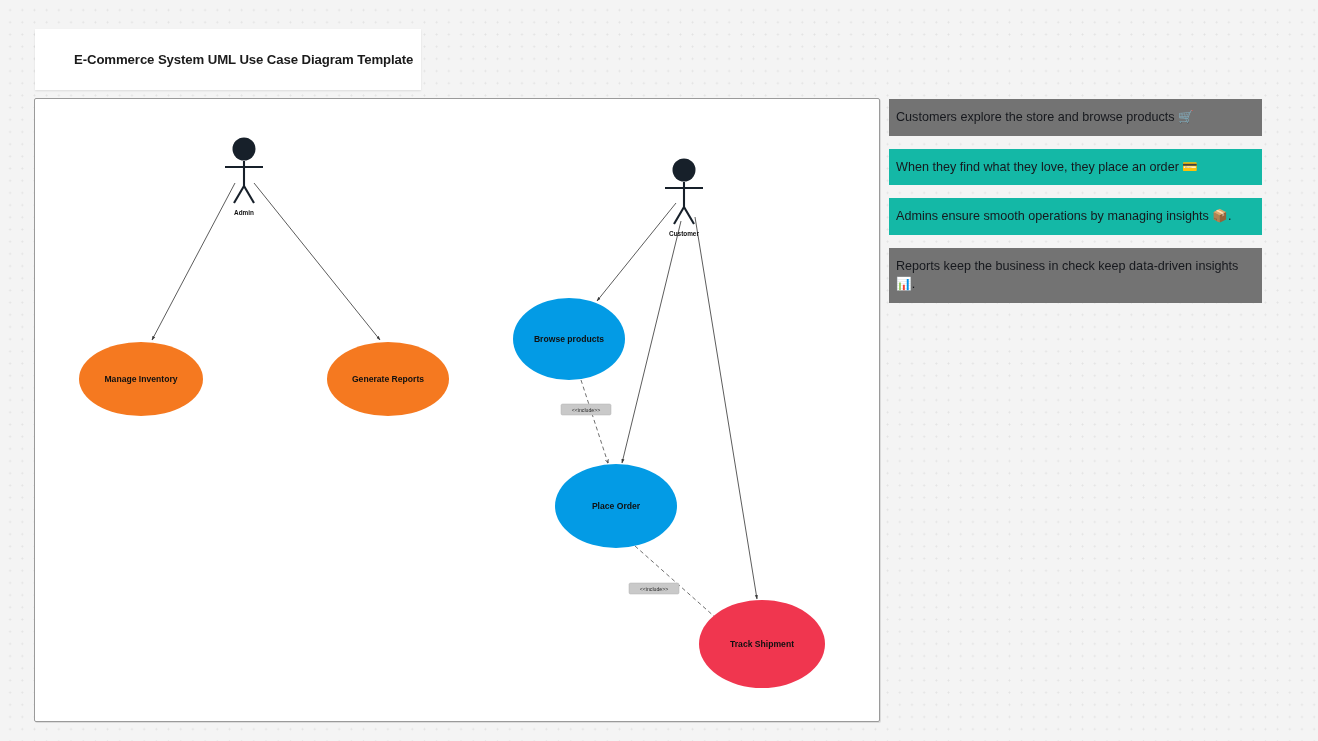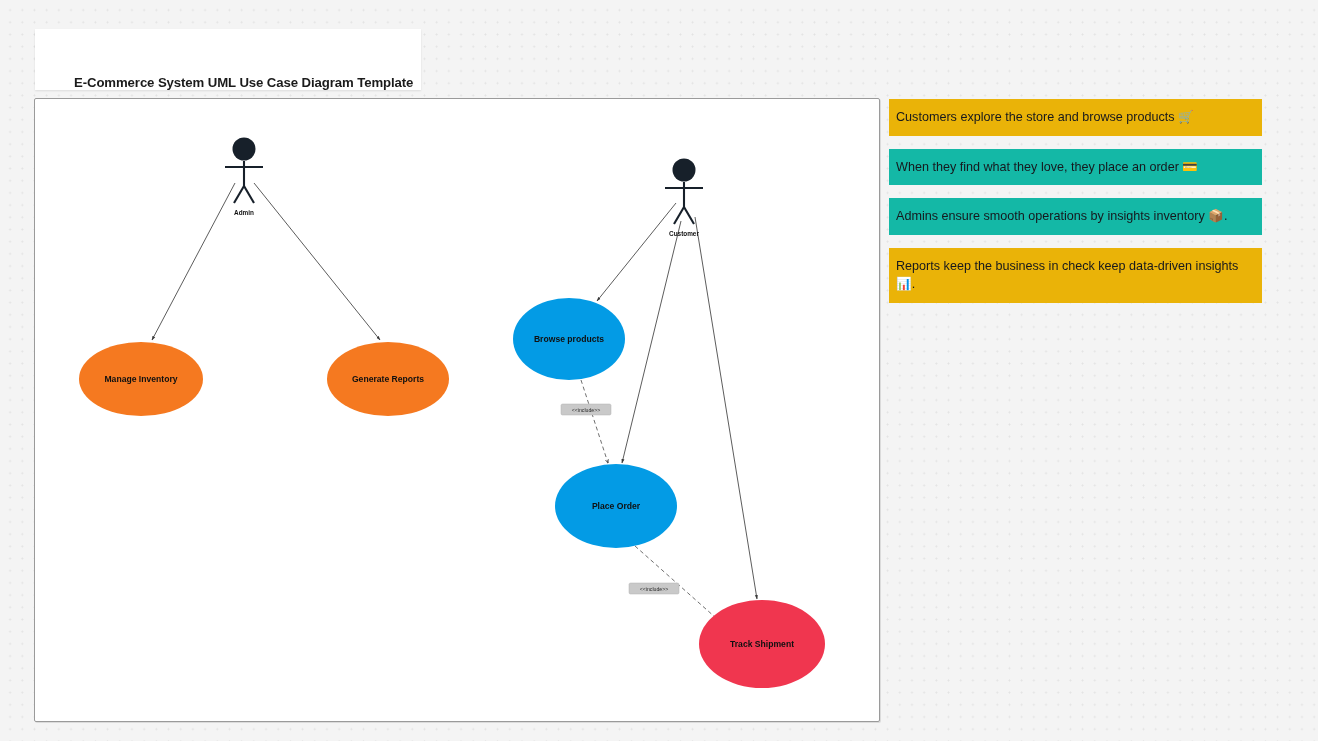"E-Commerce System UML Use Case" #title-card { align-items: flex-end -> center }
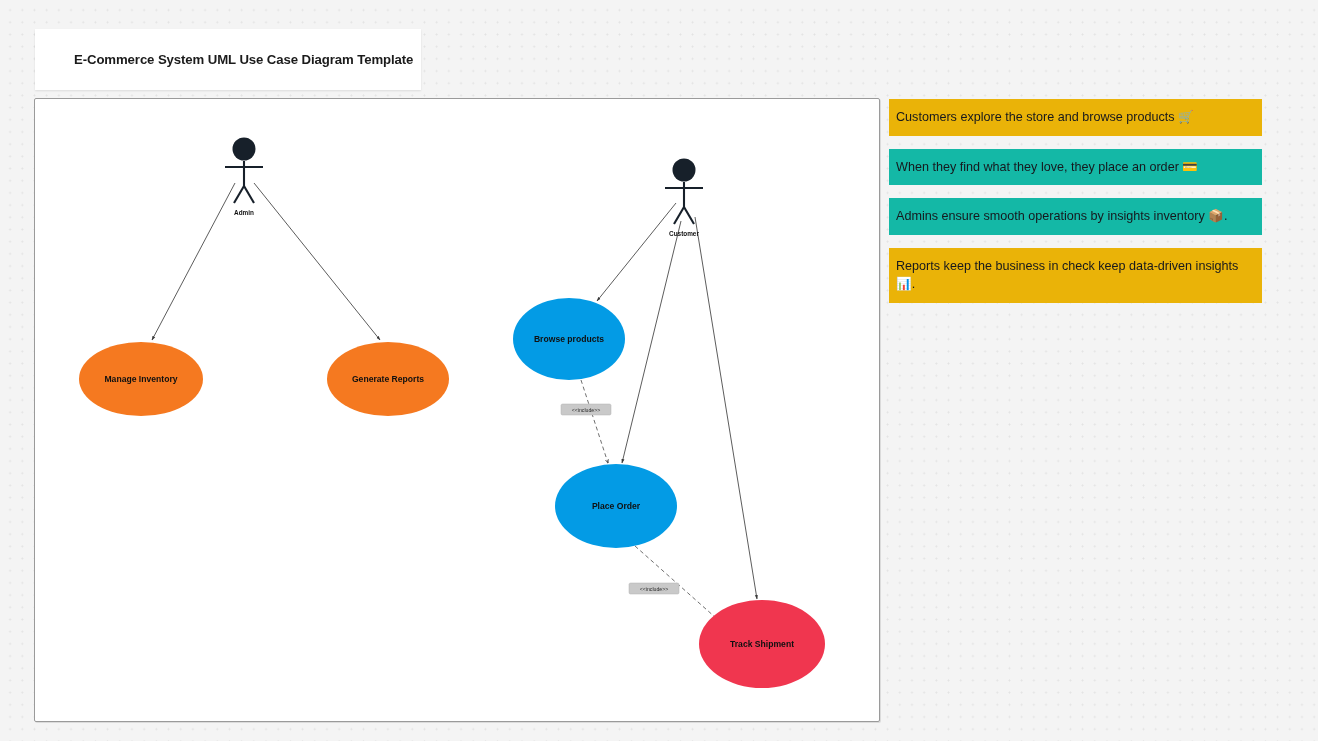"Customers explore the store and" .ann-blue { background: #eab308 -> #737373 }
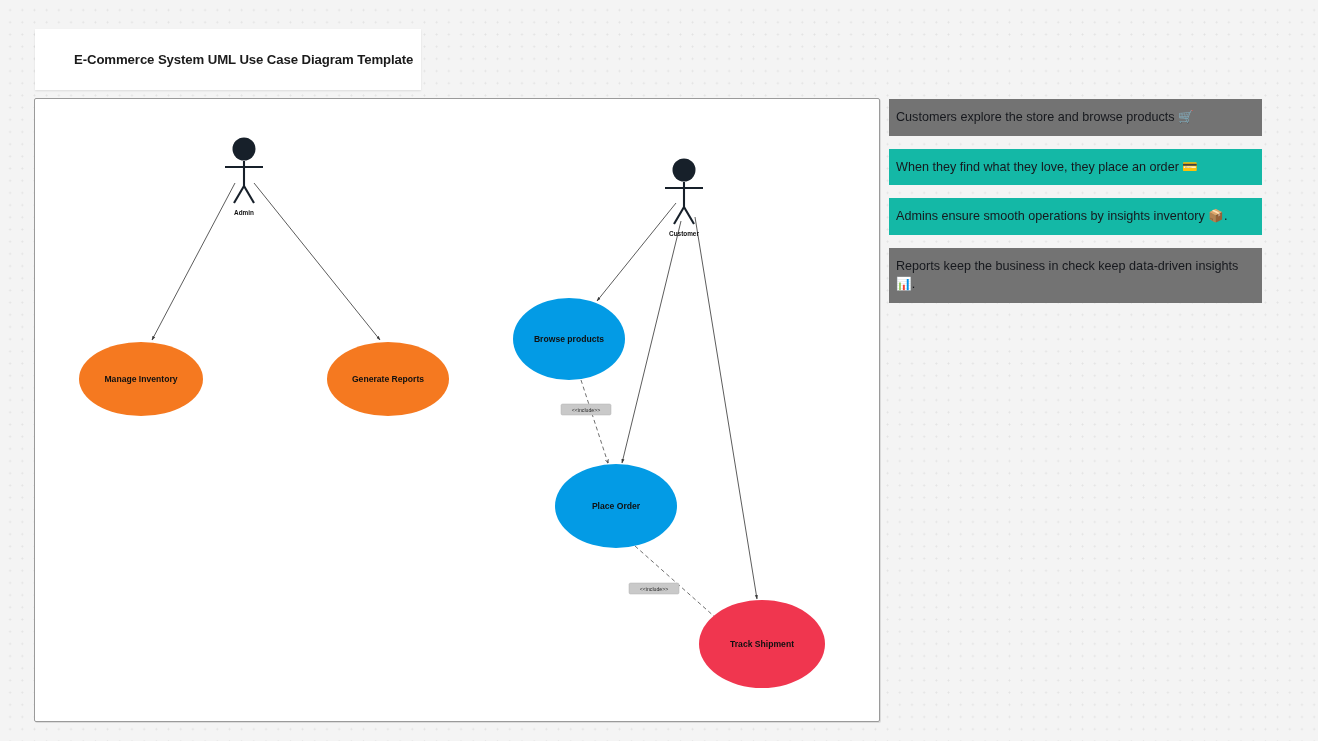"Admins ensure smooth operations by" div.annotation-item { text: insights inventory -> managing insights }
